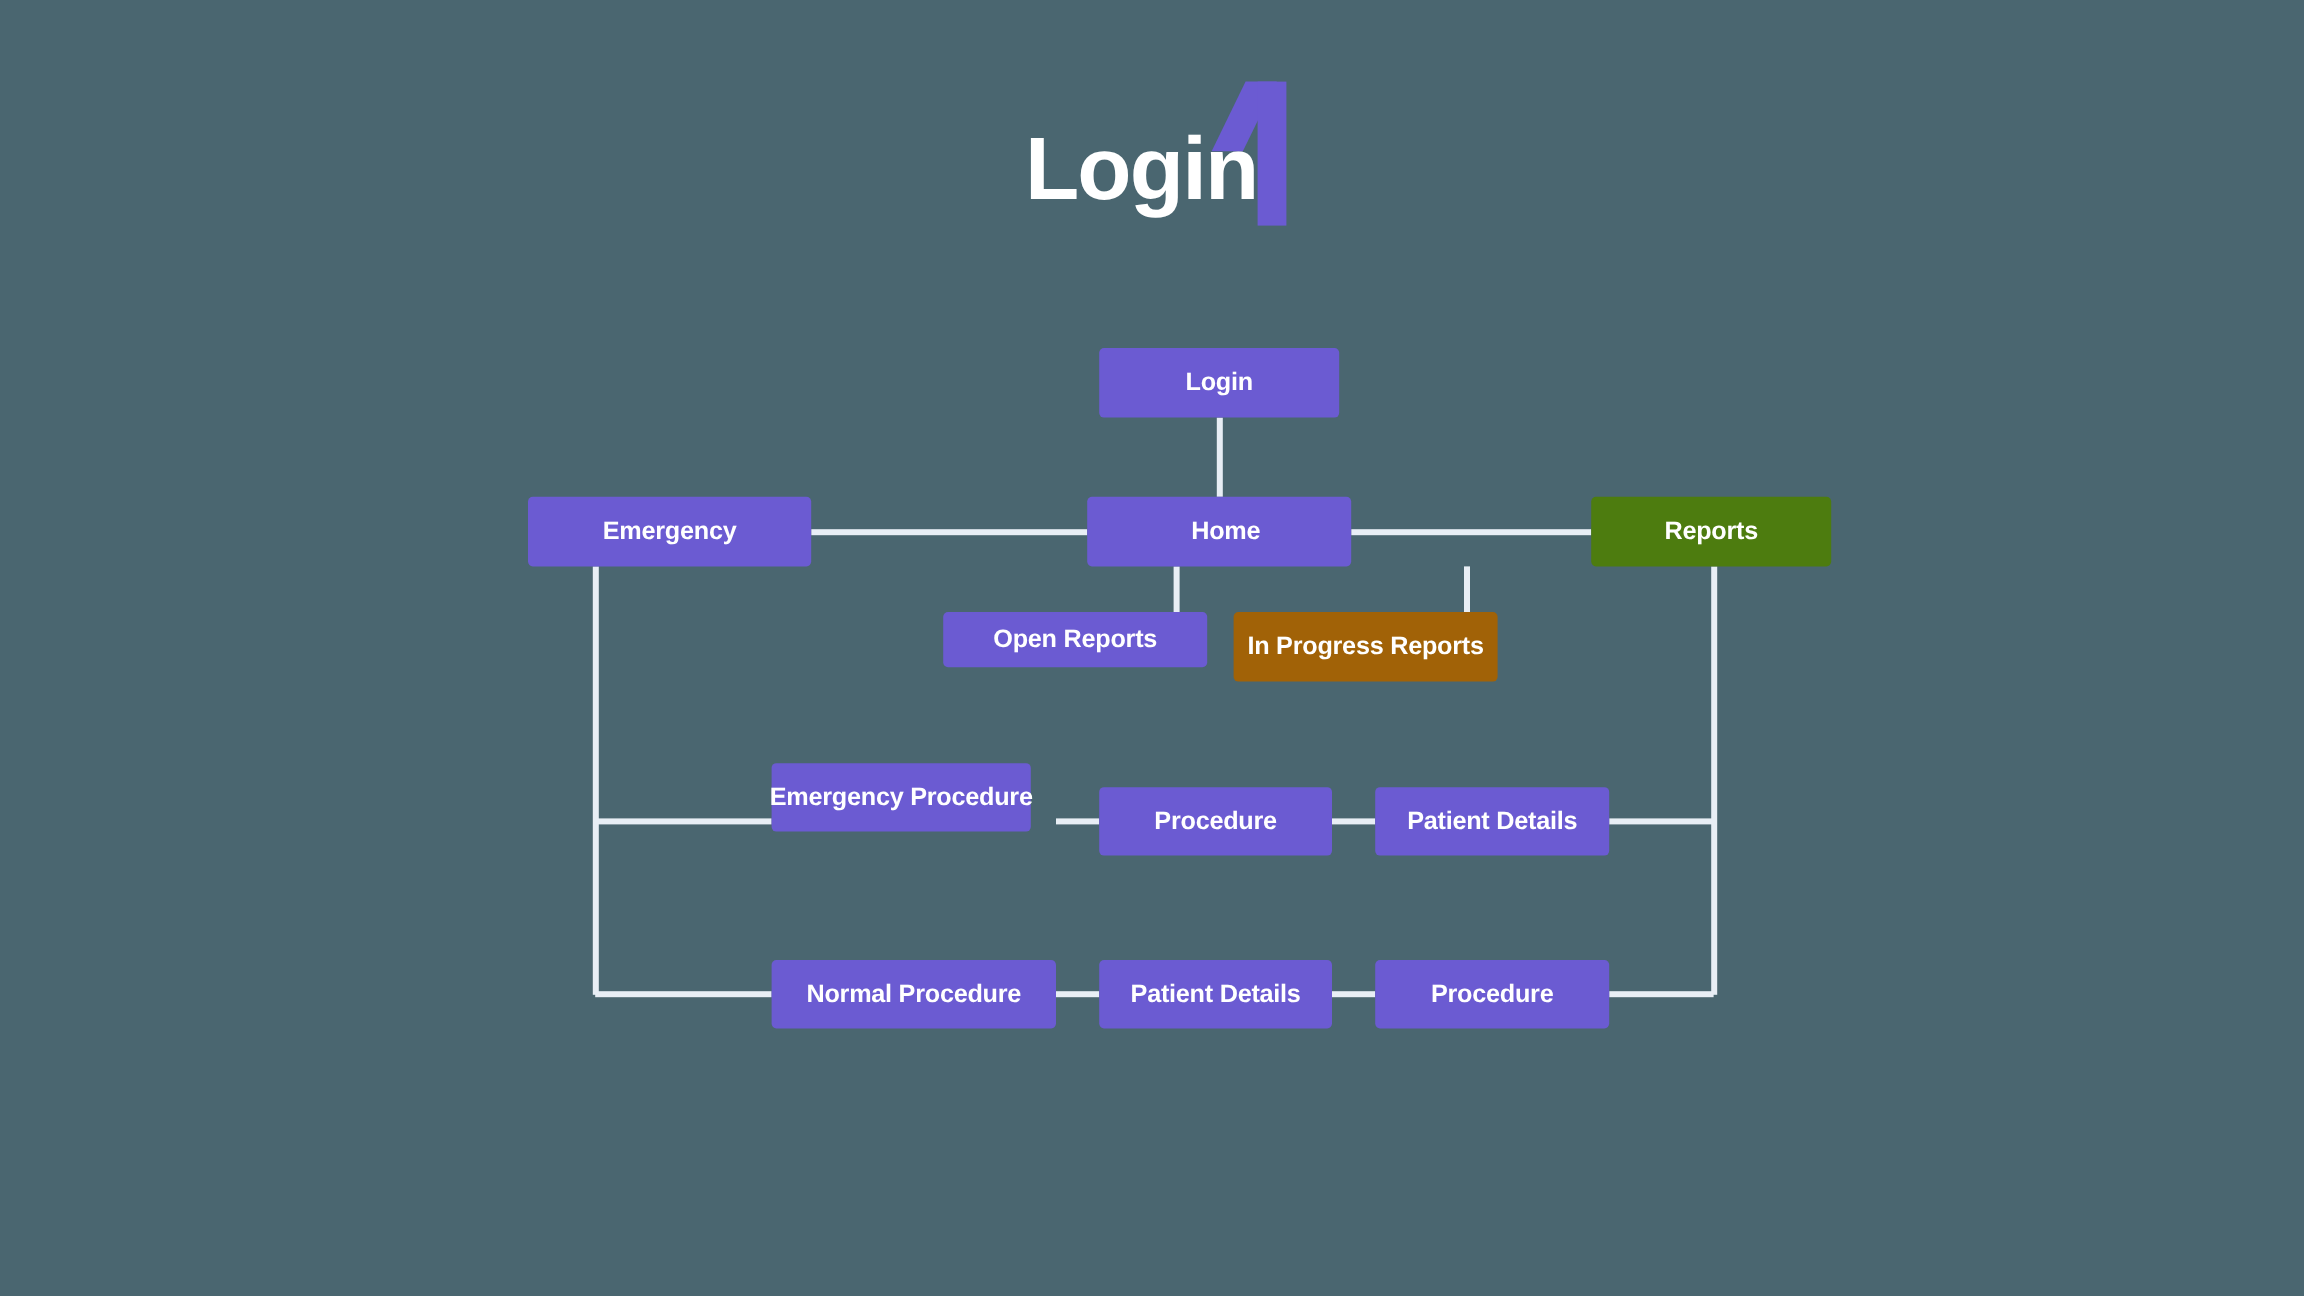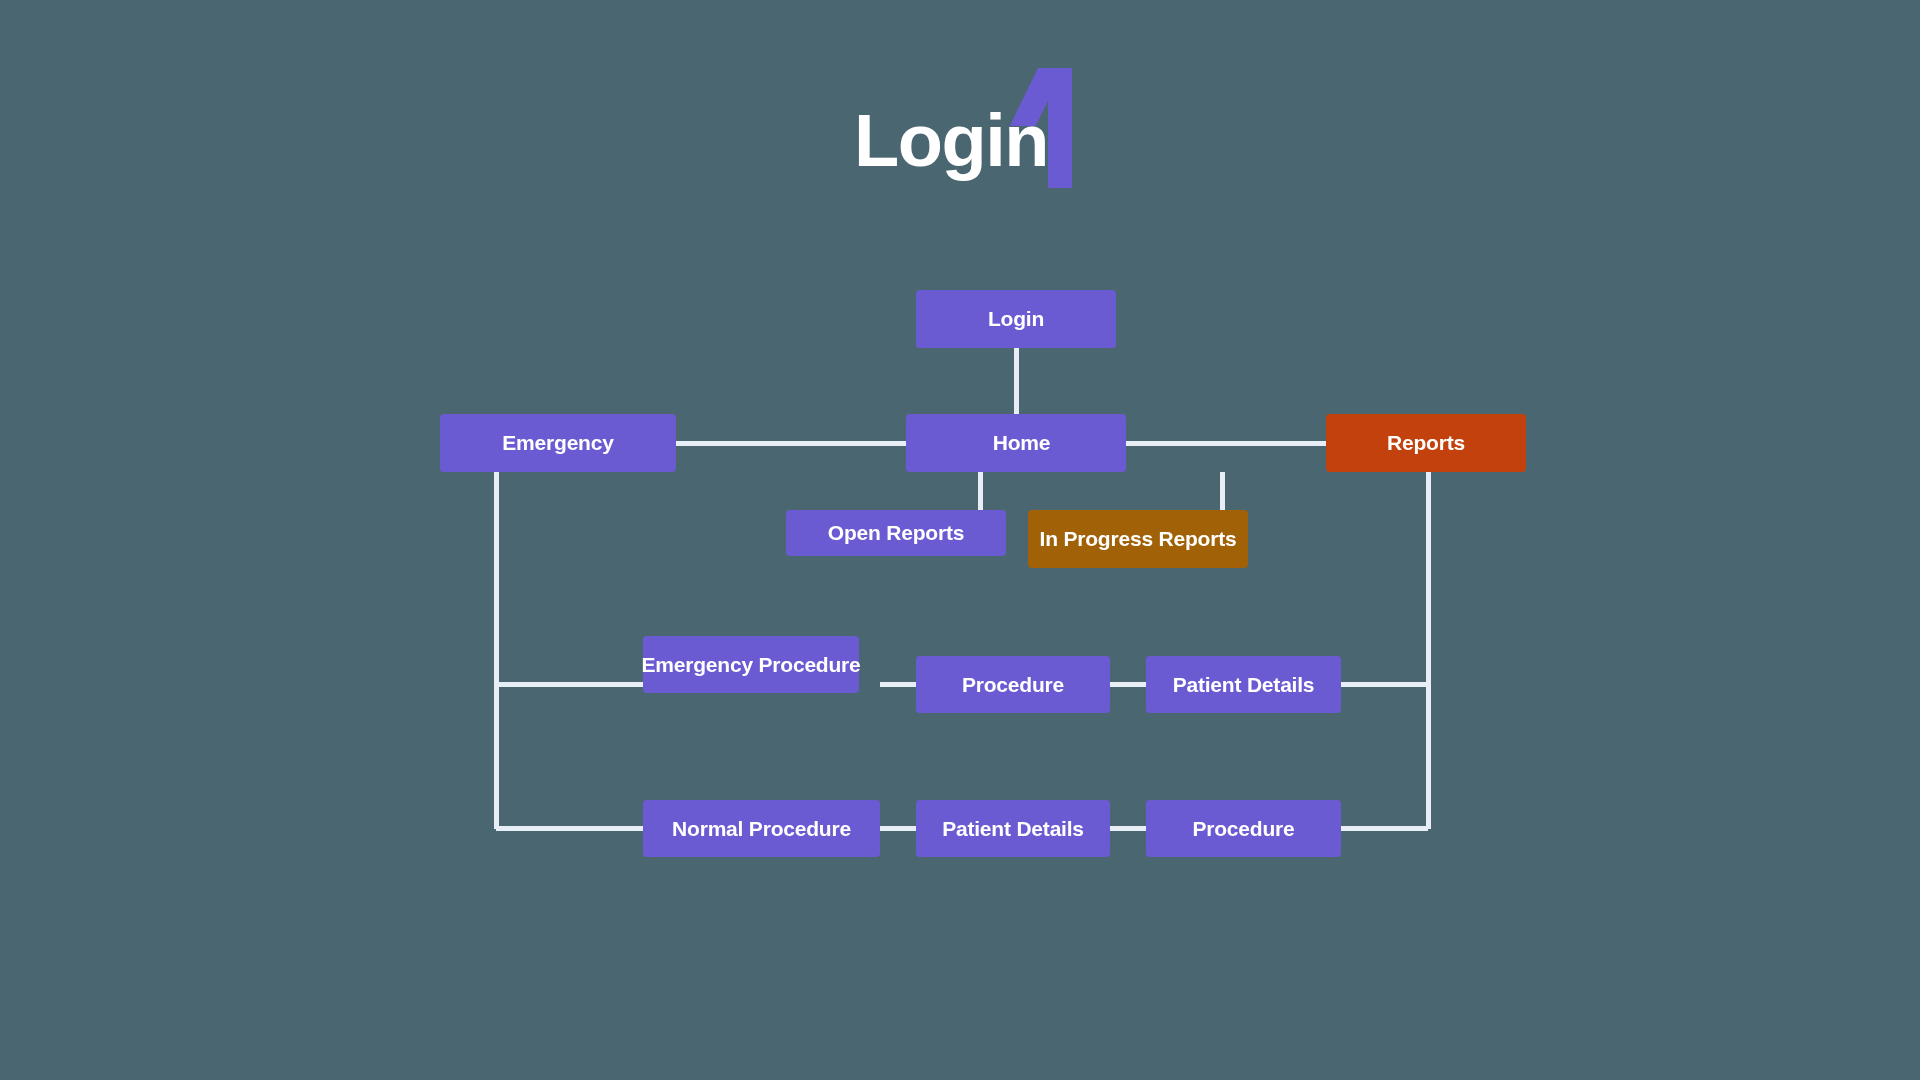"Reports" div.node { background: #c2410c -> #4d7c0f }
